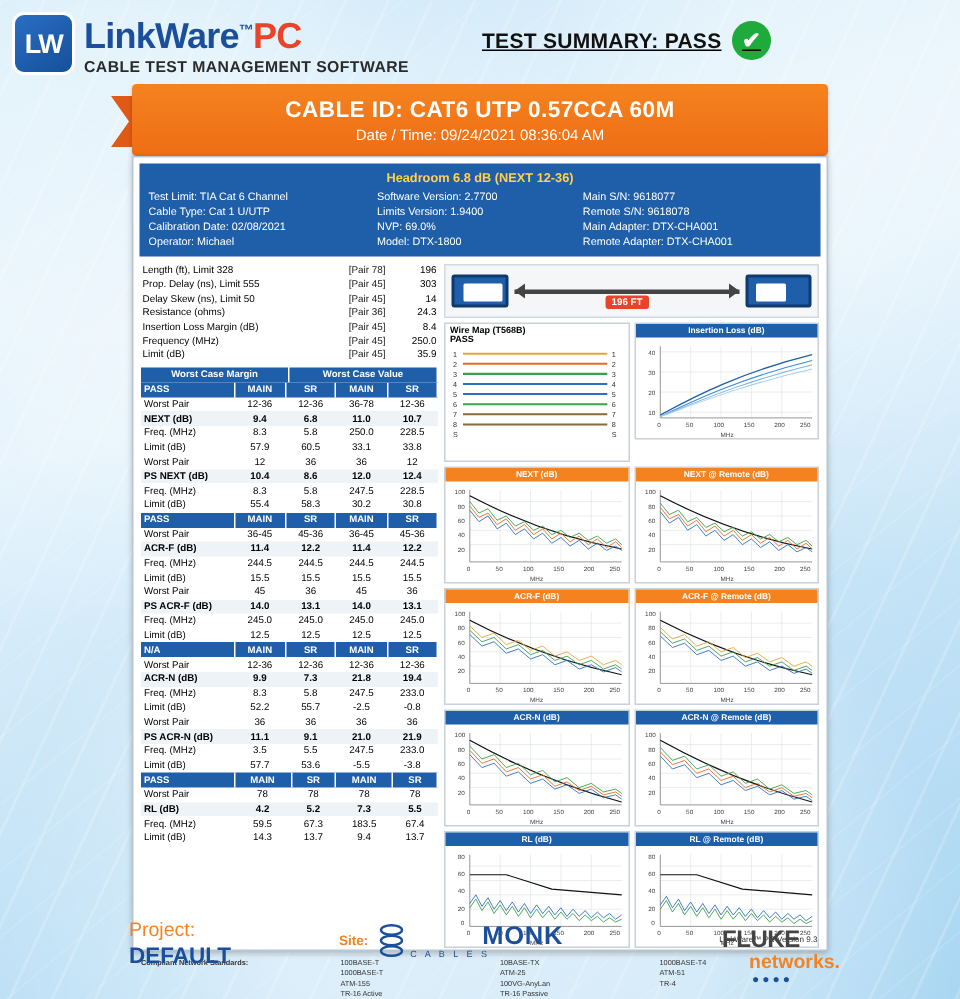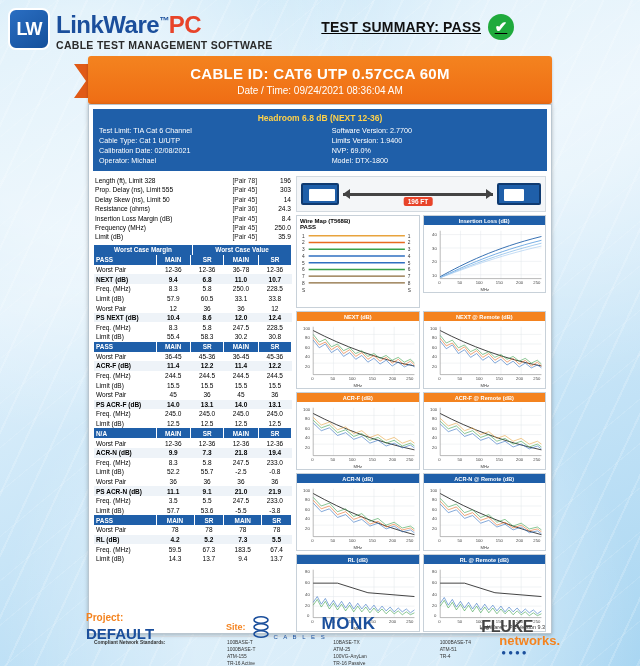"Main S/N: 9618077" div.col { html: none -> <div> <div>Main S/N: 9618077</div> <div>Remote S/N: 9618078</div> <div>Main Adapter: DTX-CHA001</div> <div>Remote Adapter: DTX-CHA001</div> </div> }
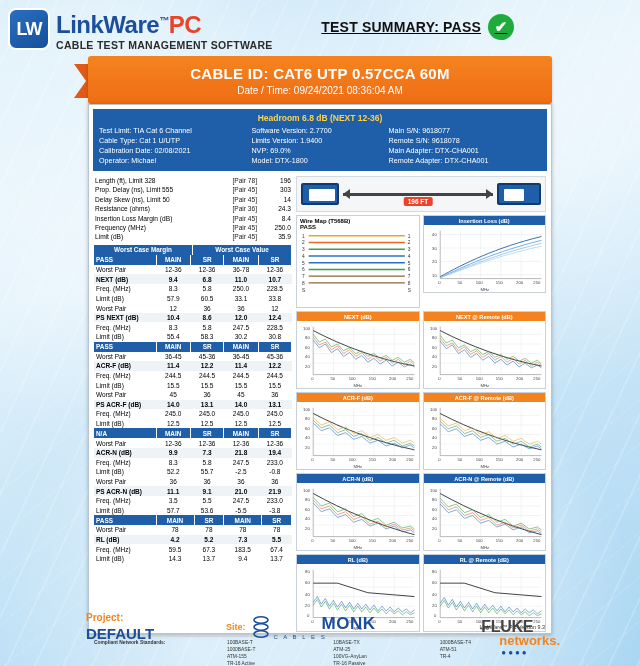"Project:" .proj .lbl { font-size: 10px -> 13px; font-weight: bold -> normal }
